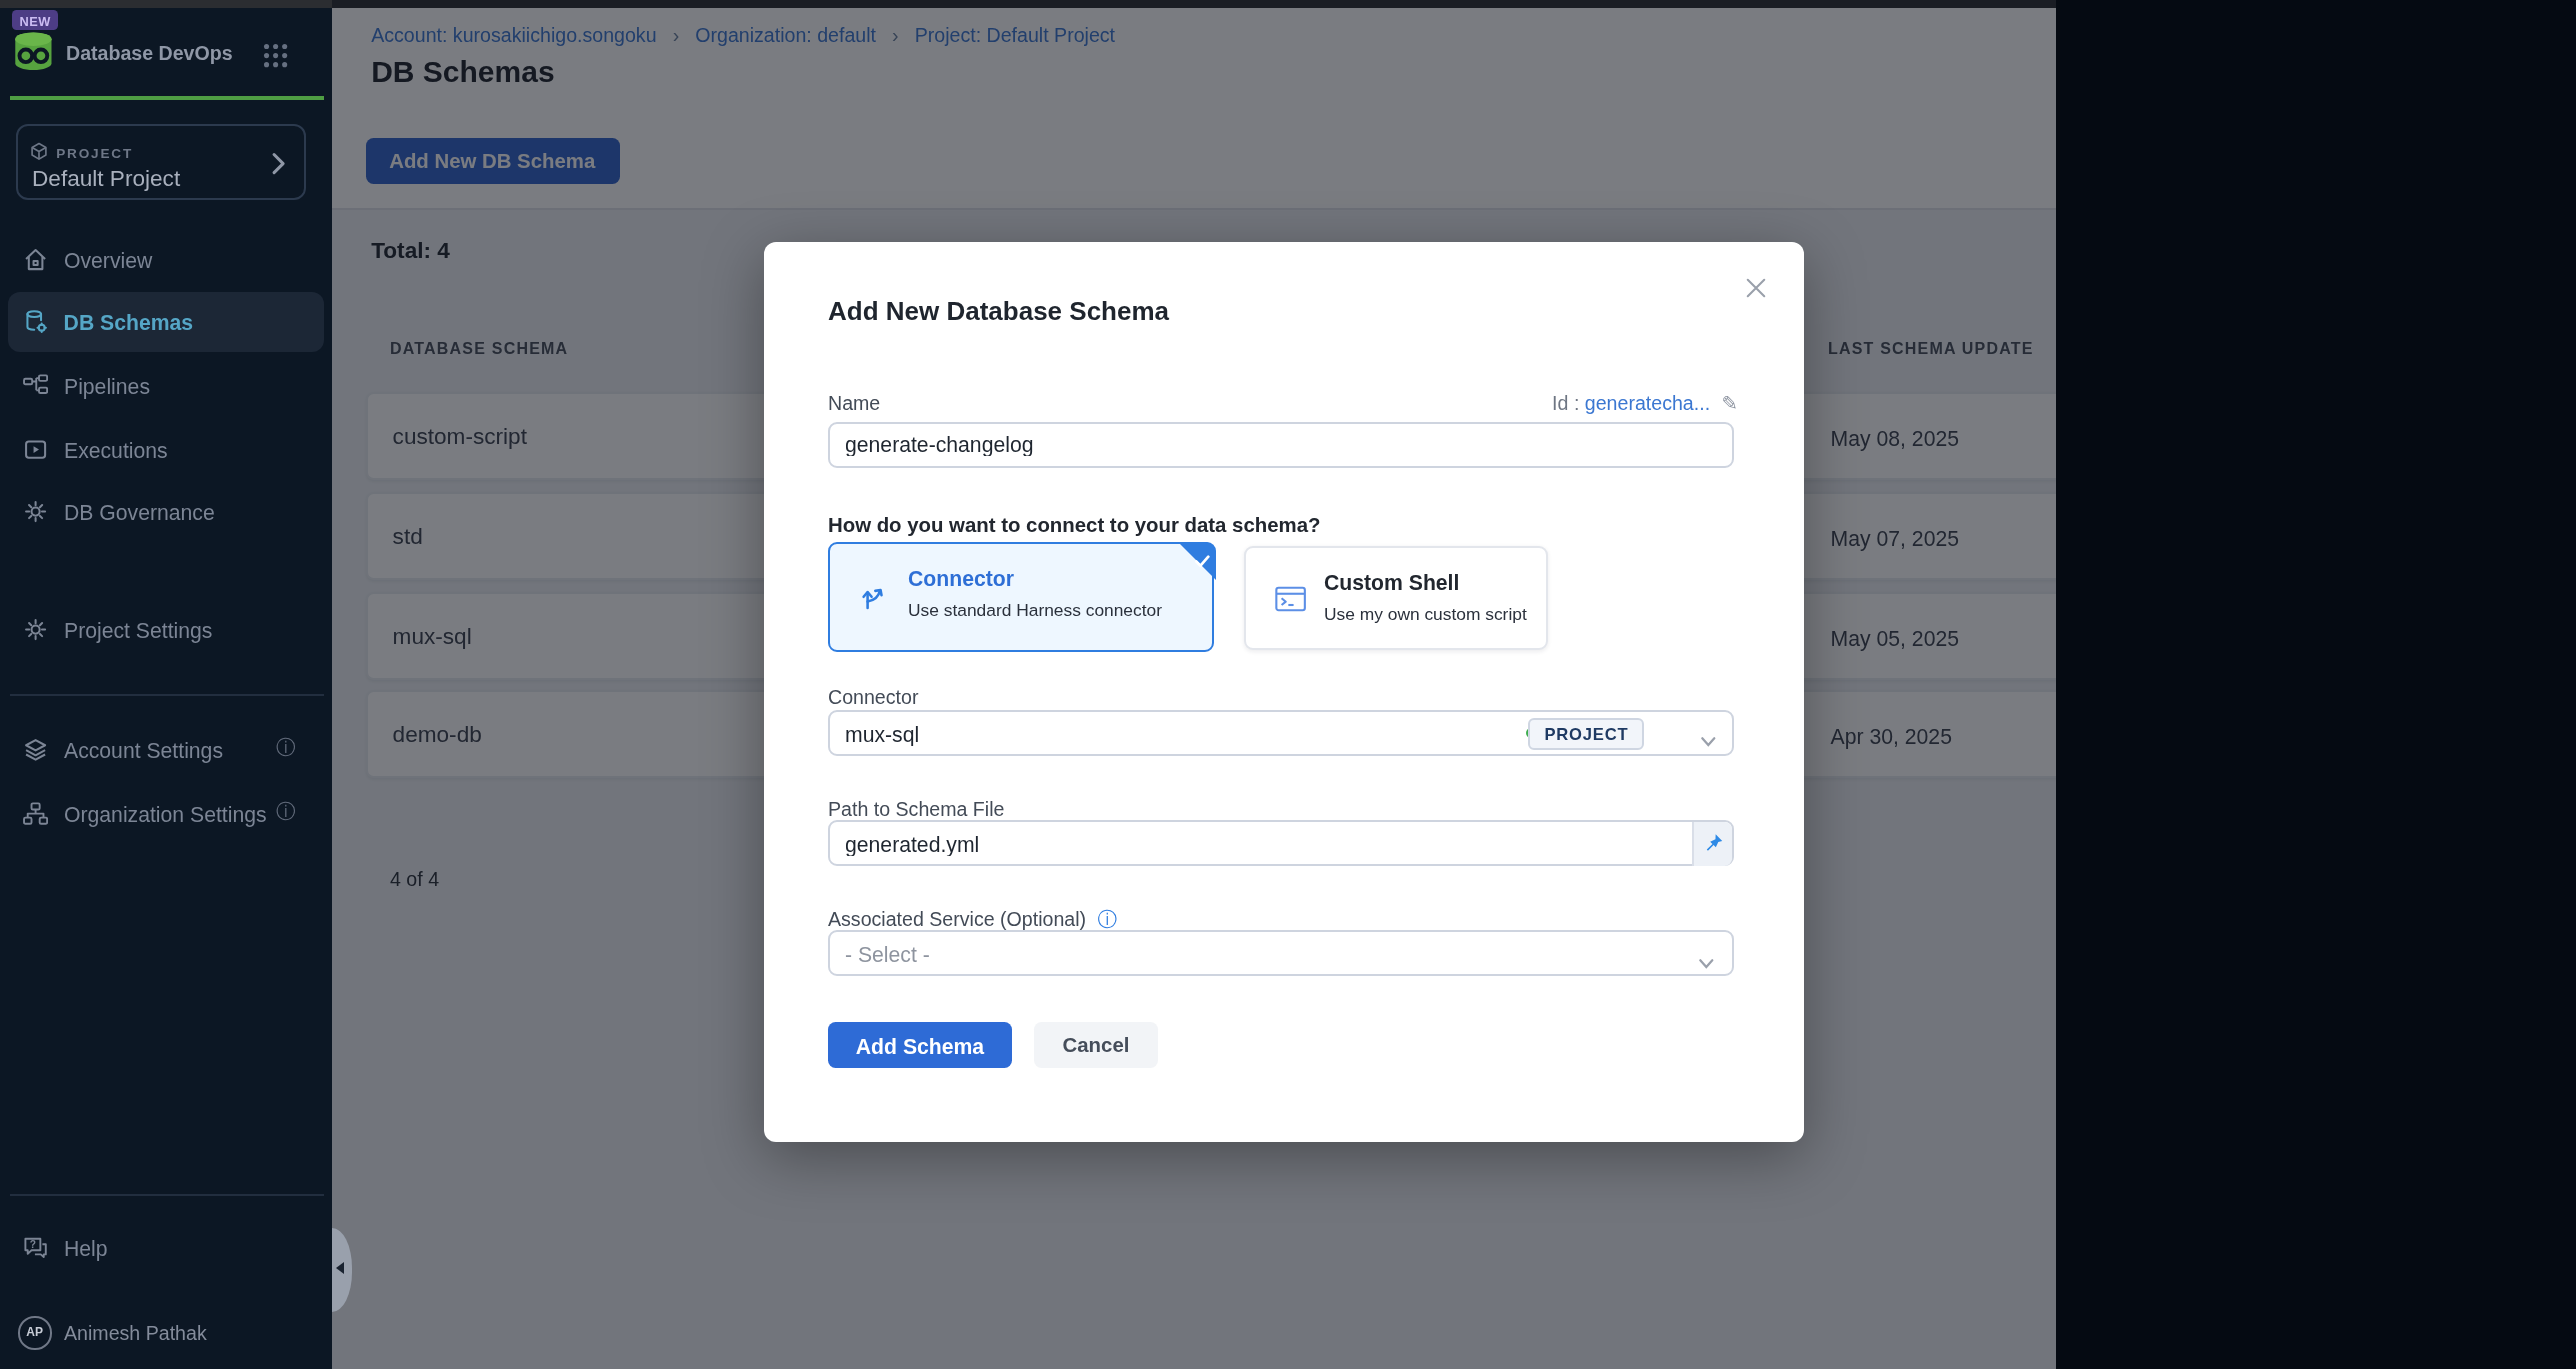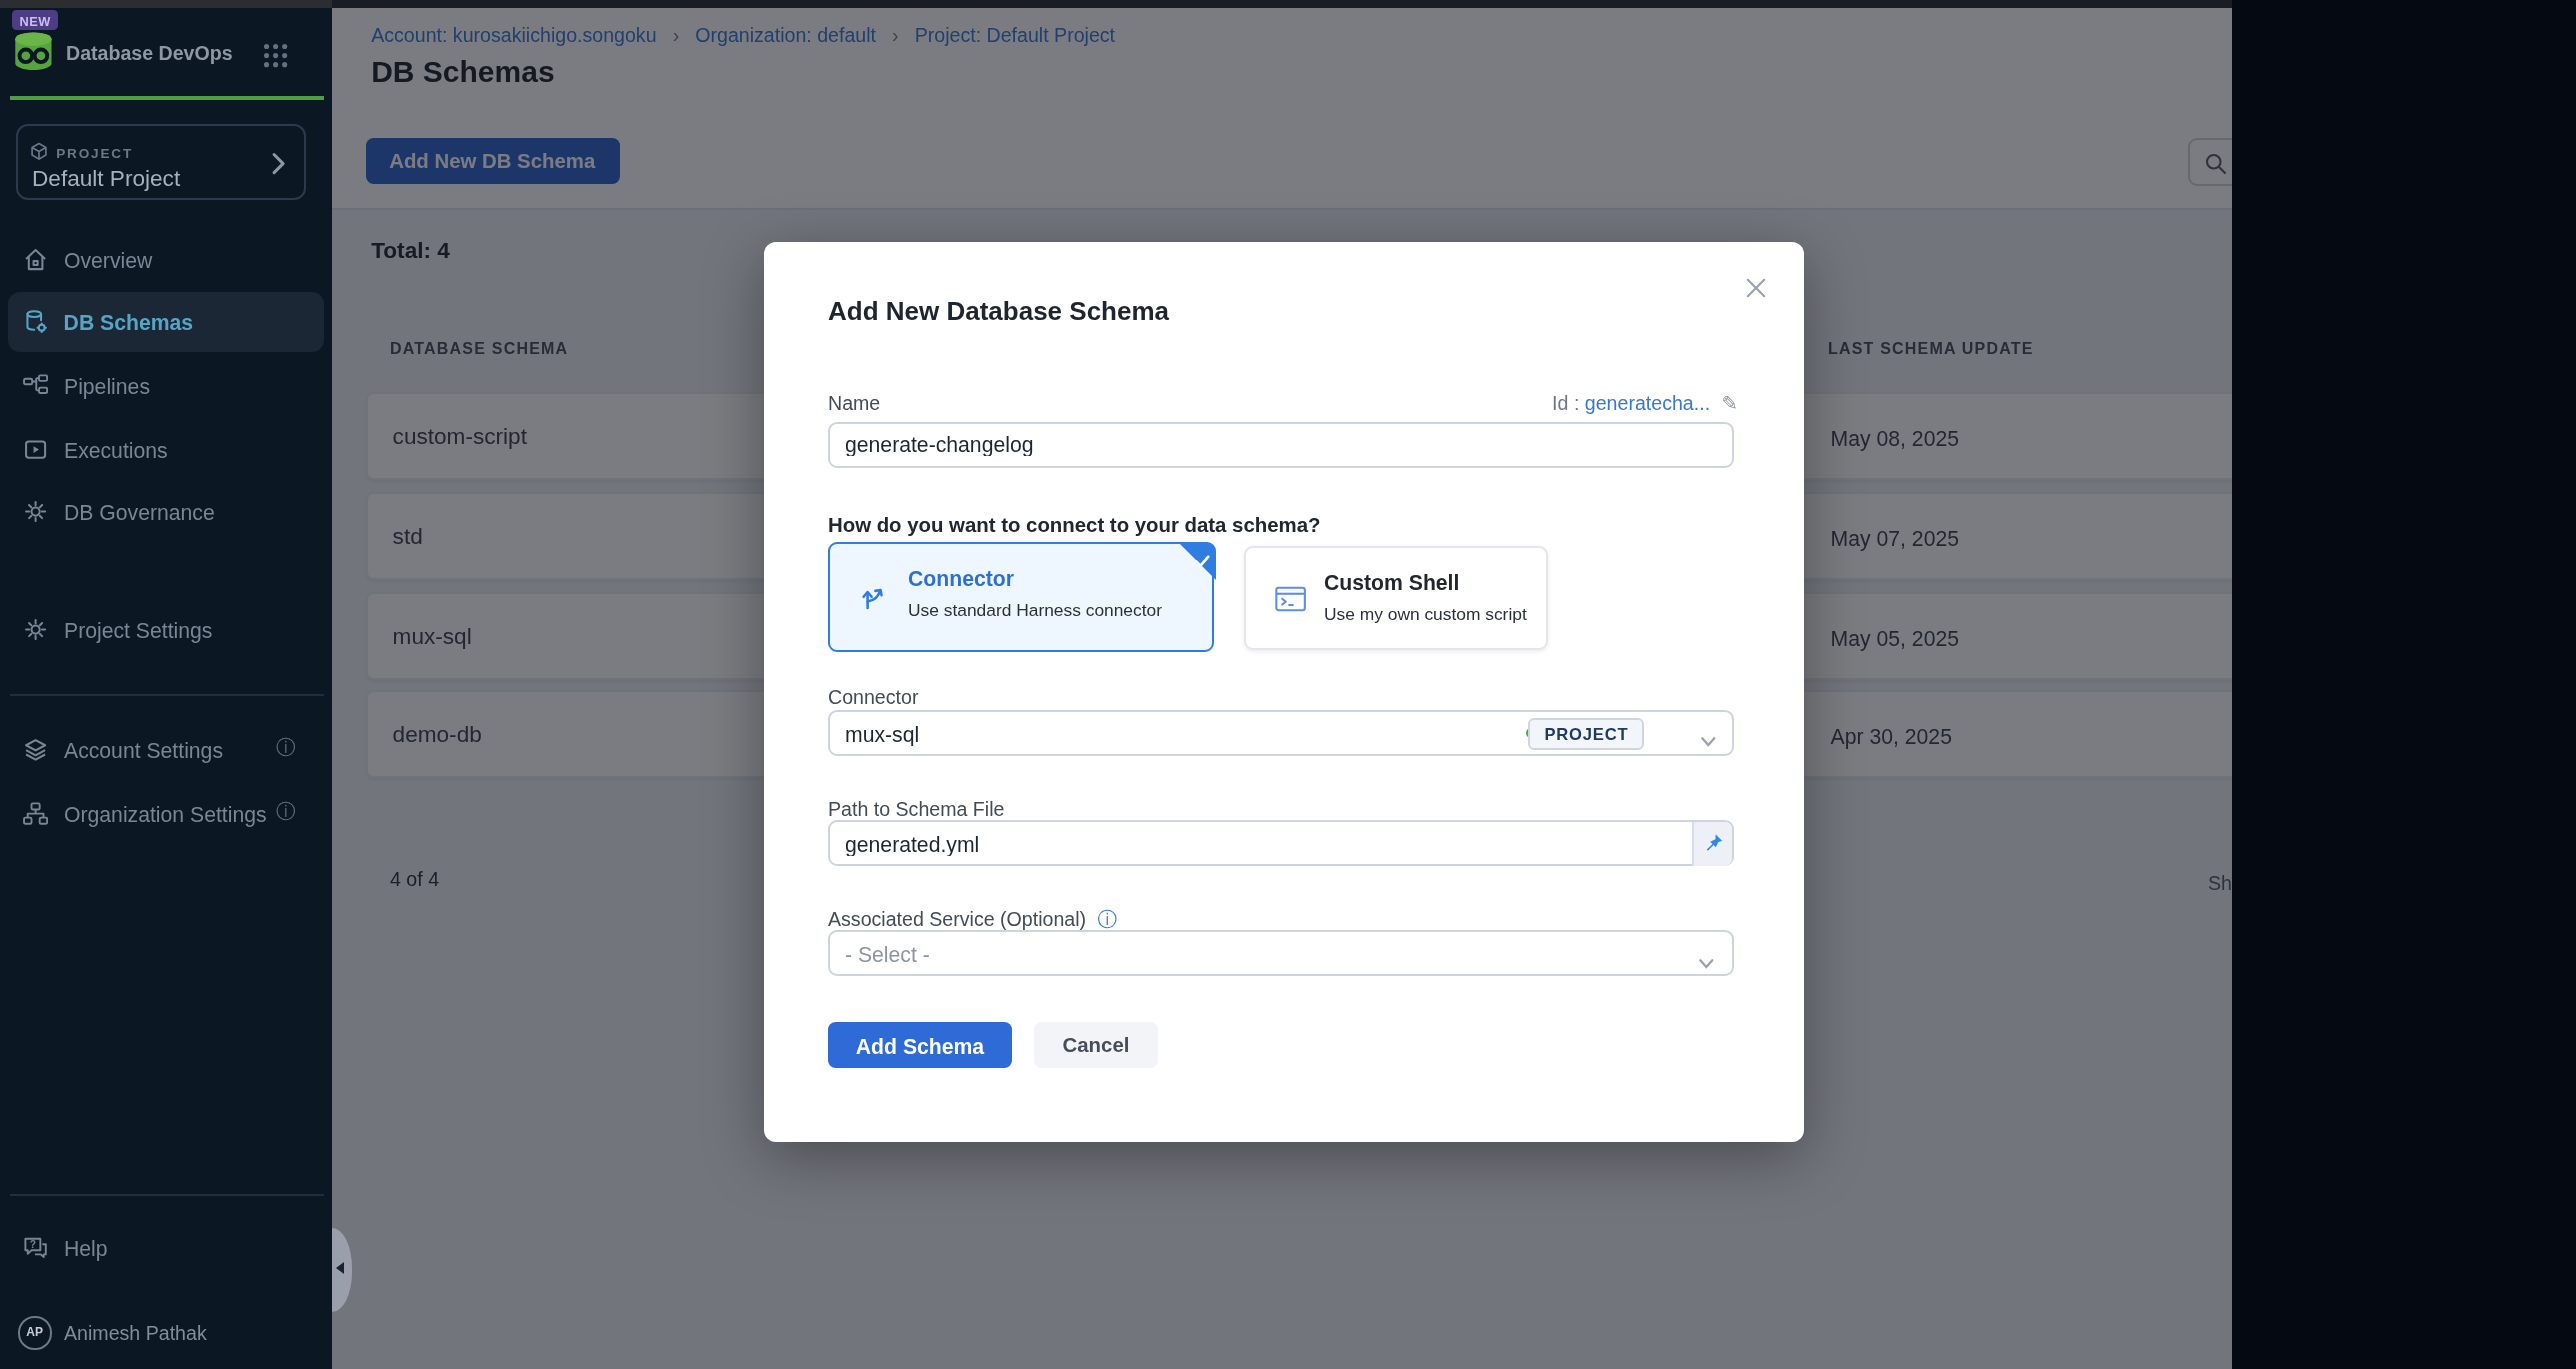"NEW" #viewport { width: 2232px -> 2056px }
